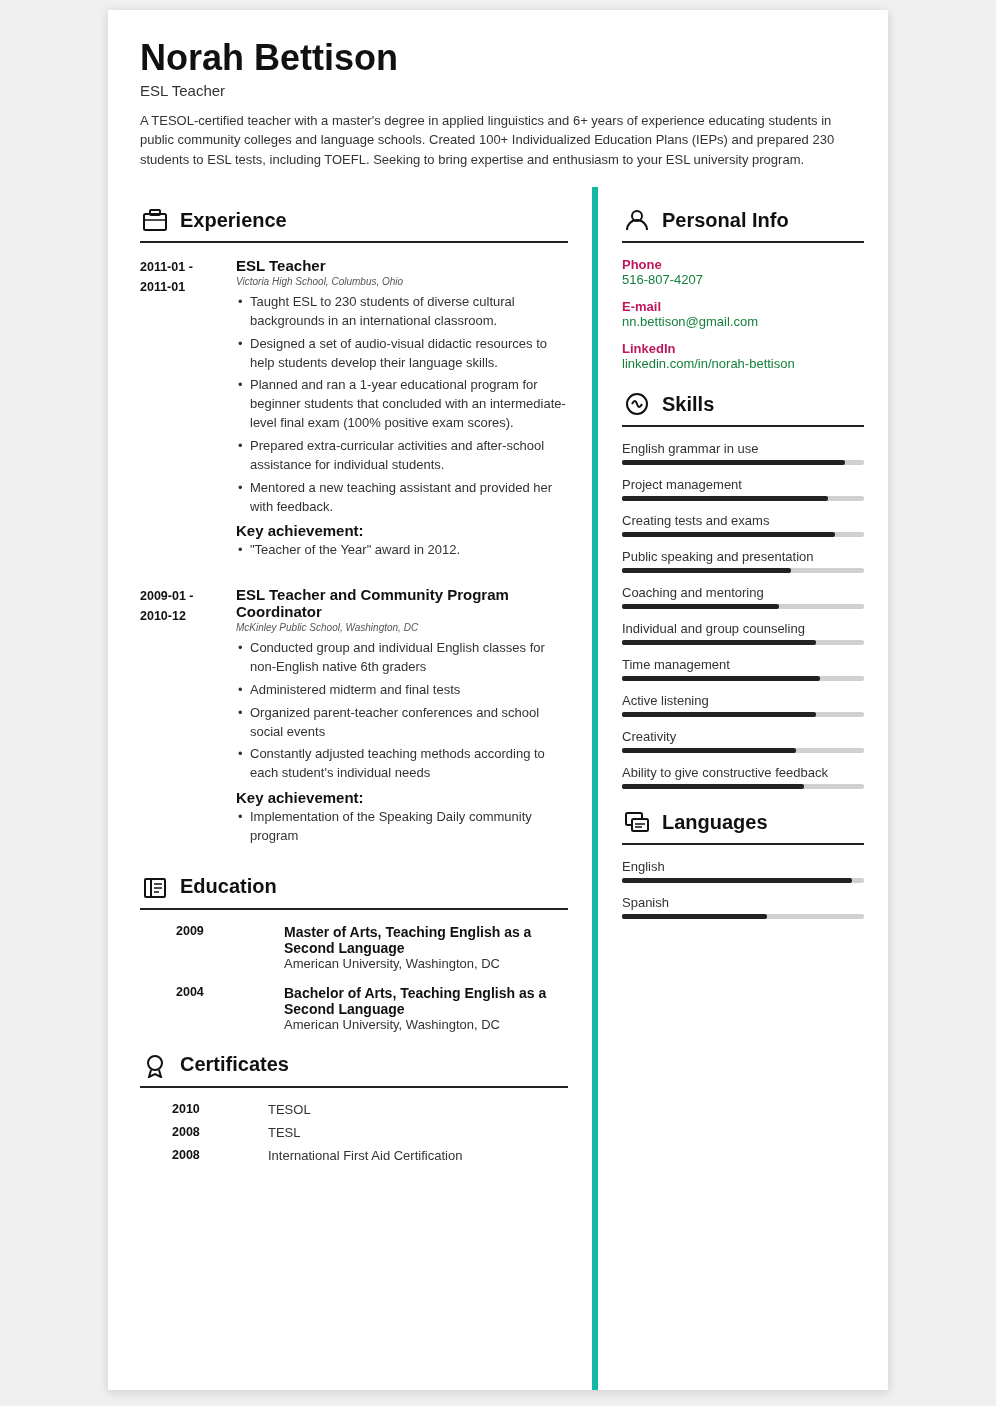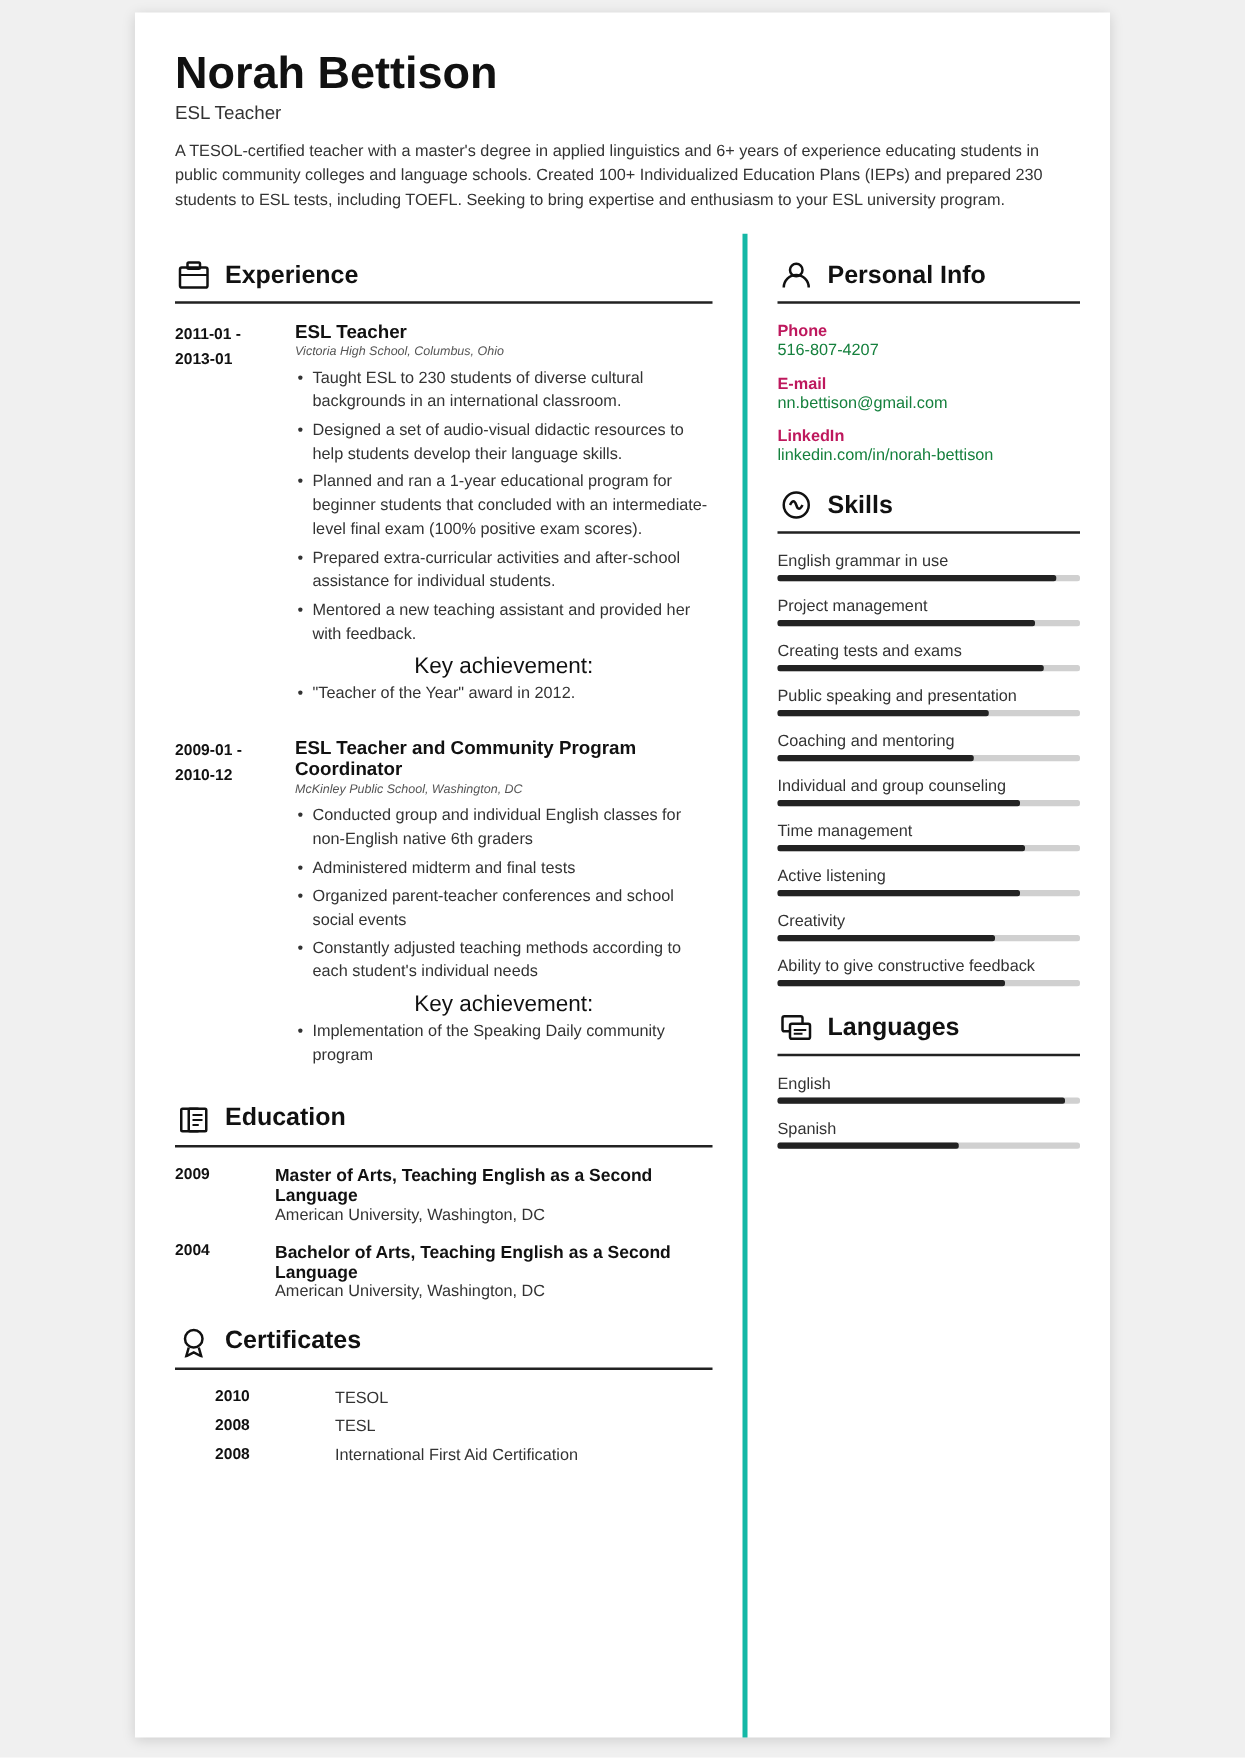"Experience" .left-col { border-right: 4px solid #14b8a6 -> 6px solid #14b8a6 }
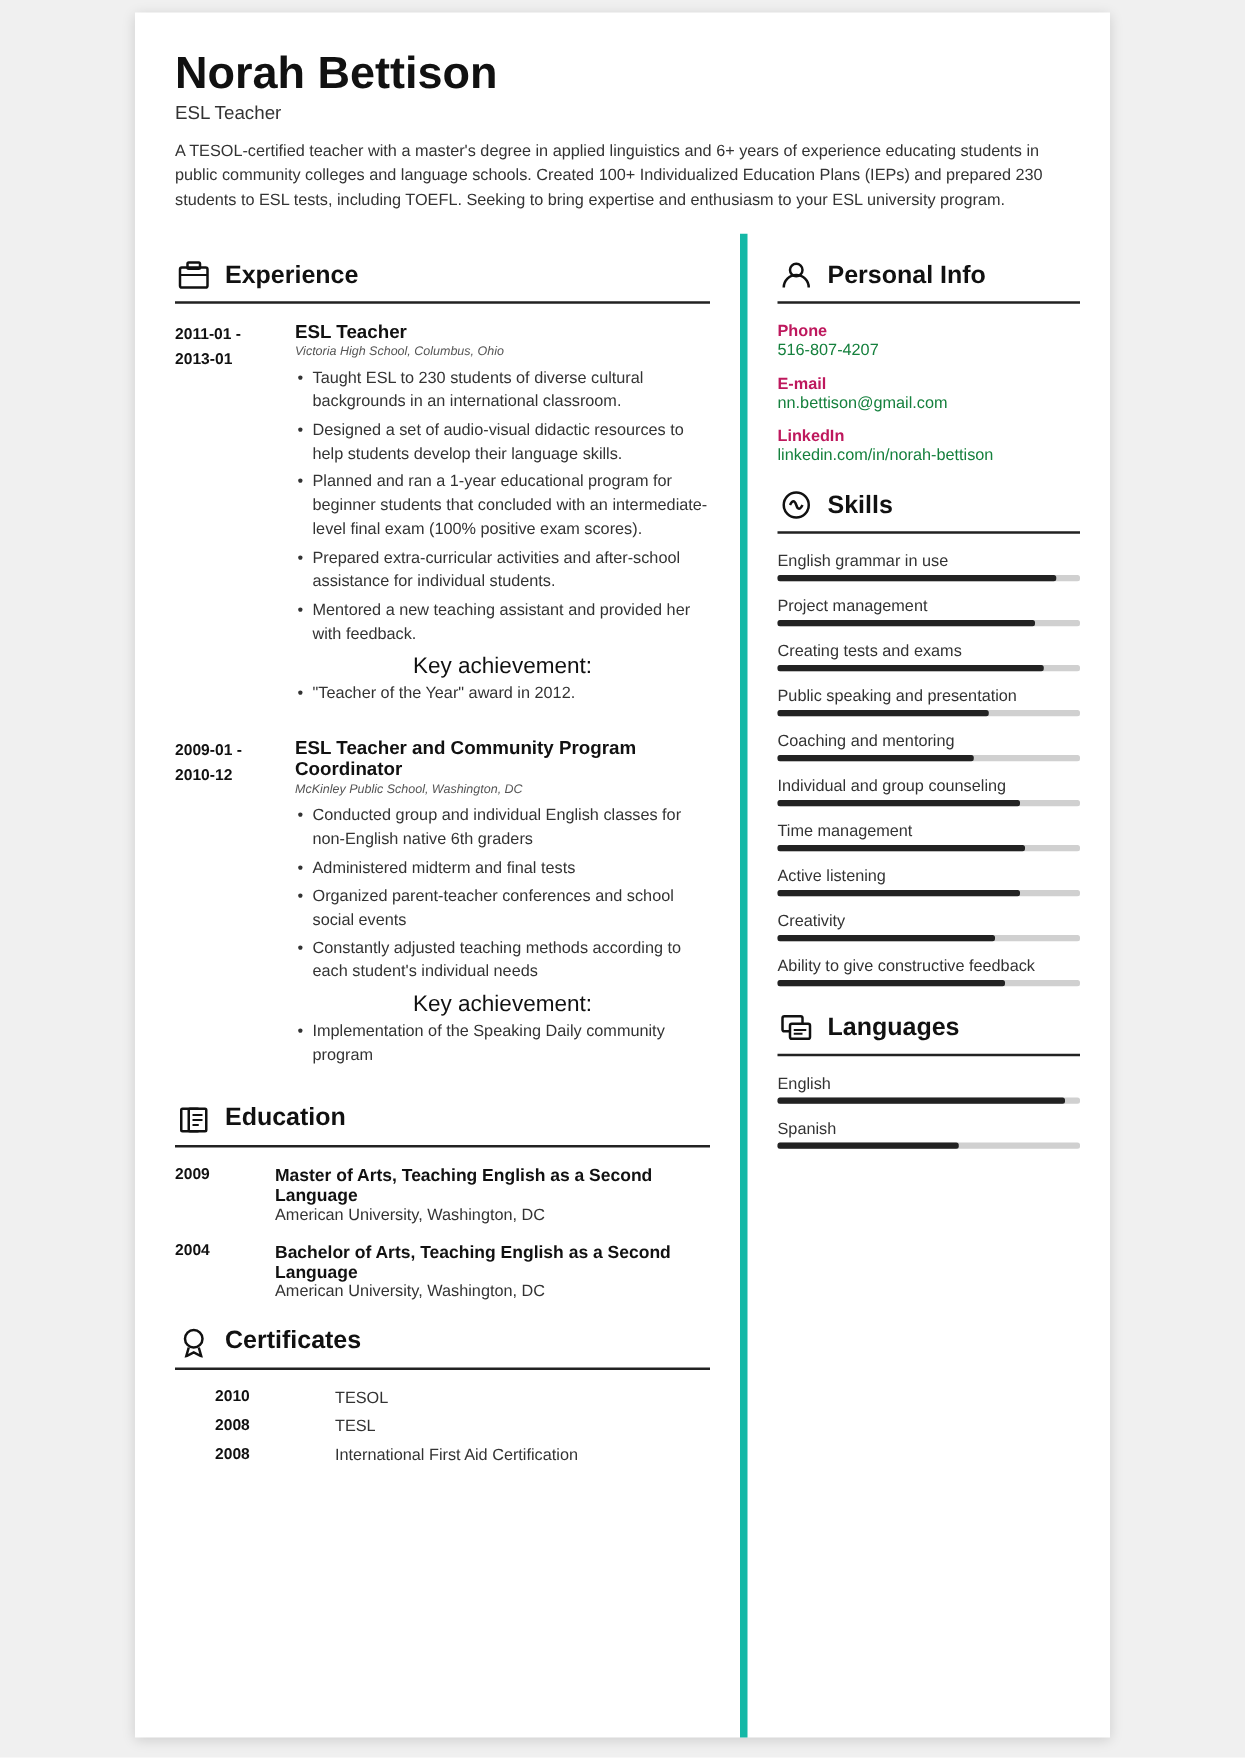"2013-01" span { text: 2013-01 -> 2011-01 }
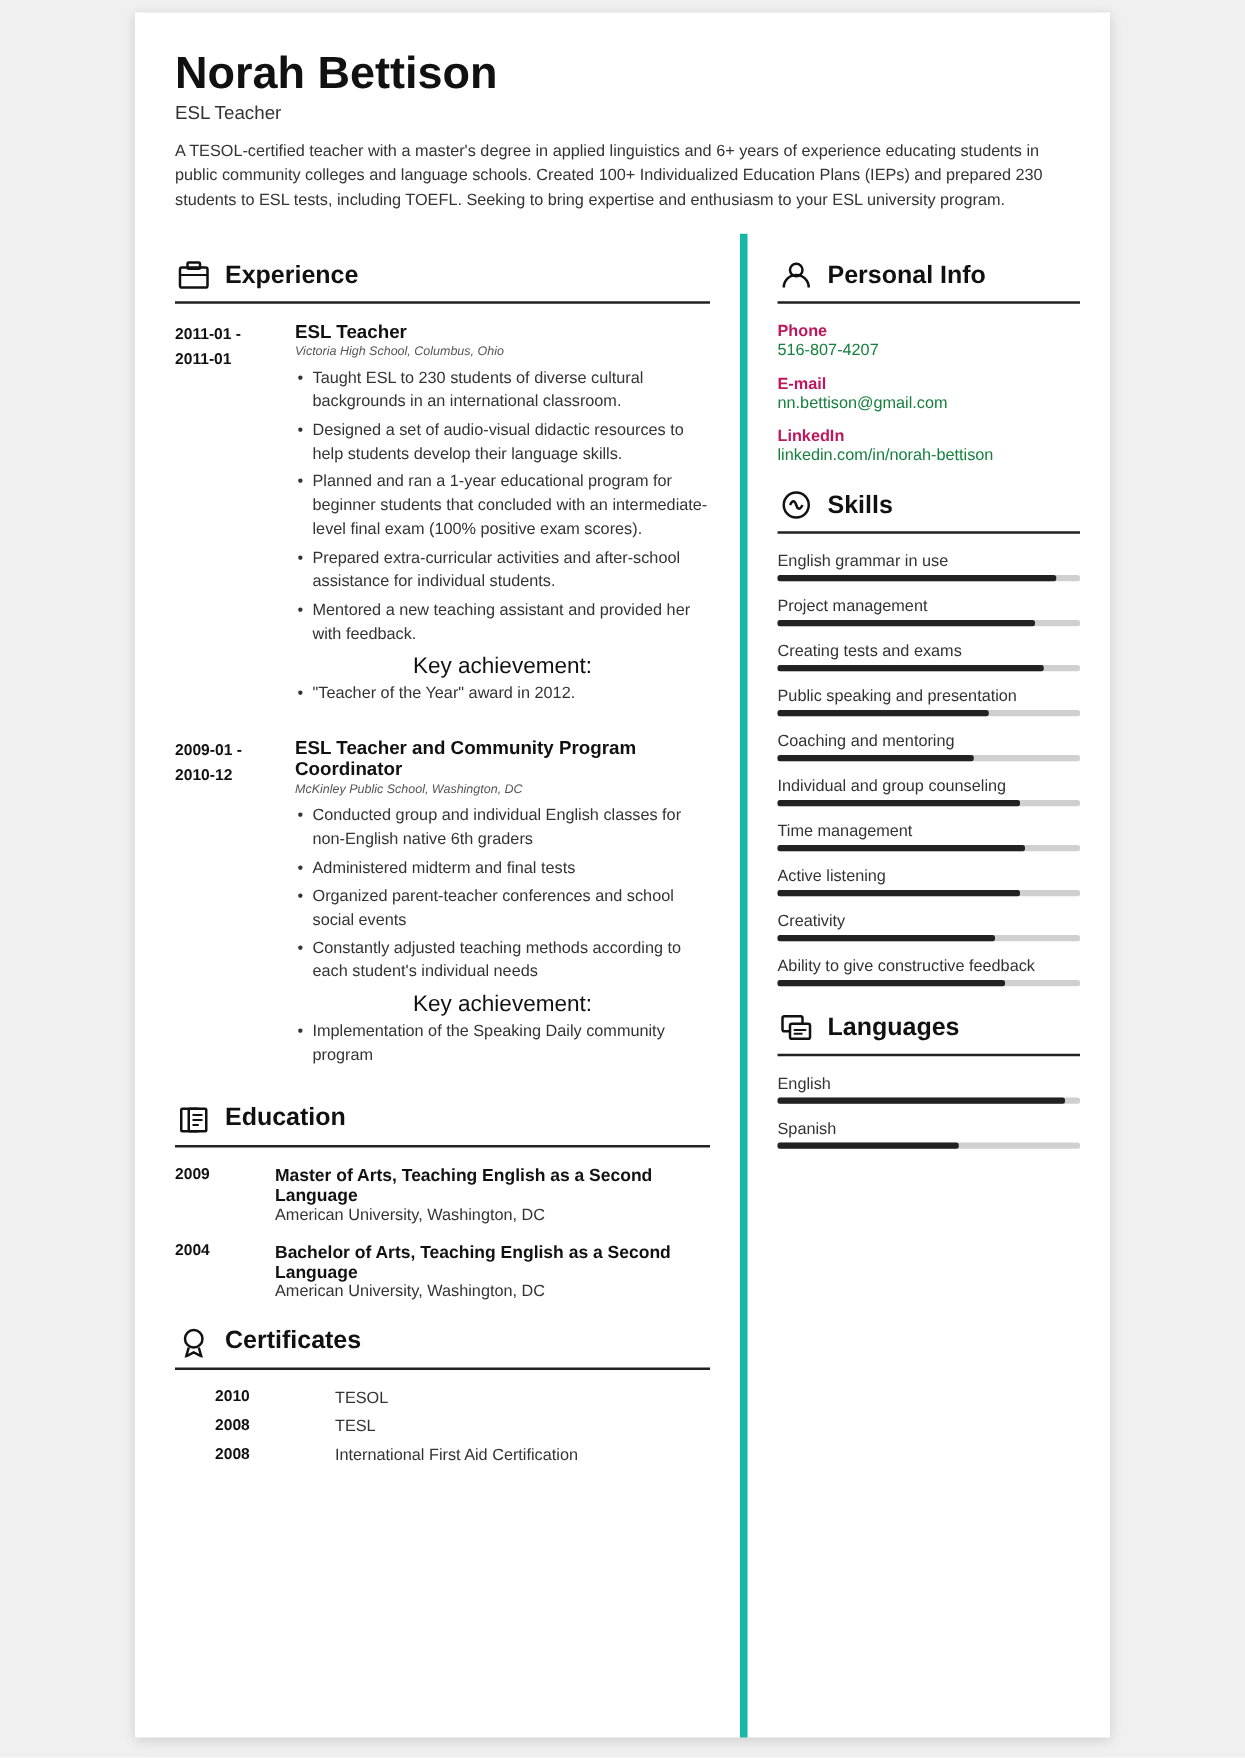"Key achievement:" .key-achievement { font-size: 18px -> 15px; font-weight: 400 -> 700; text-align: center -> none }
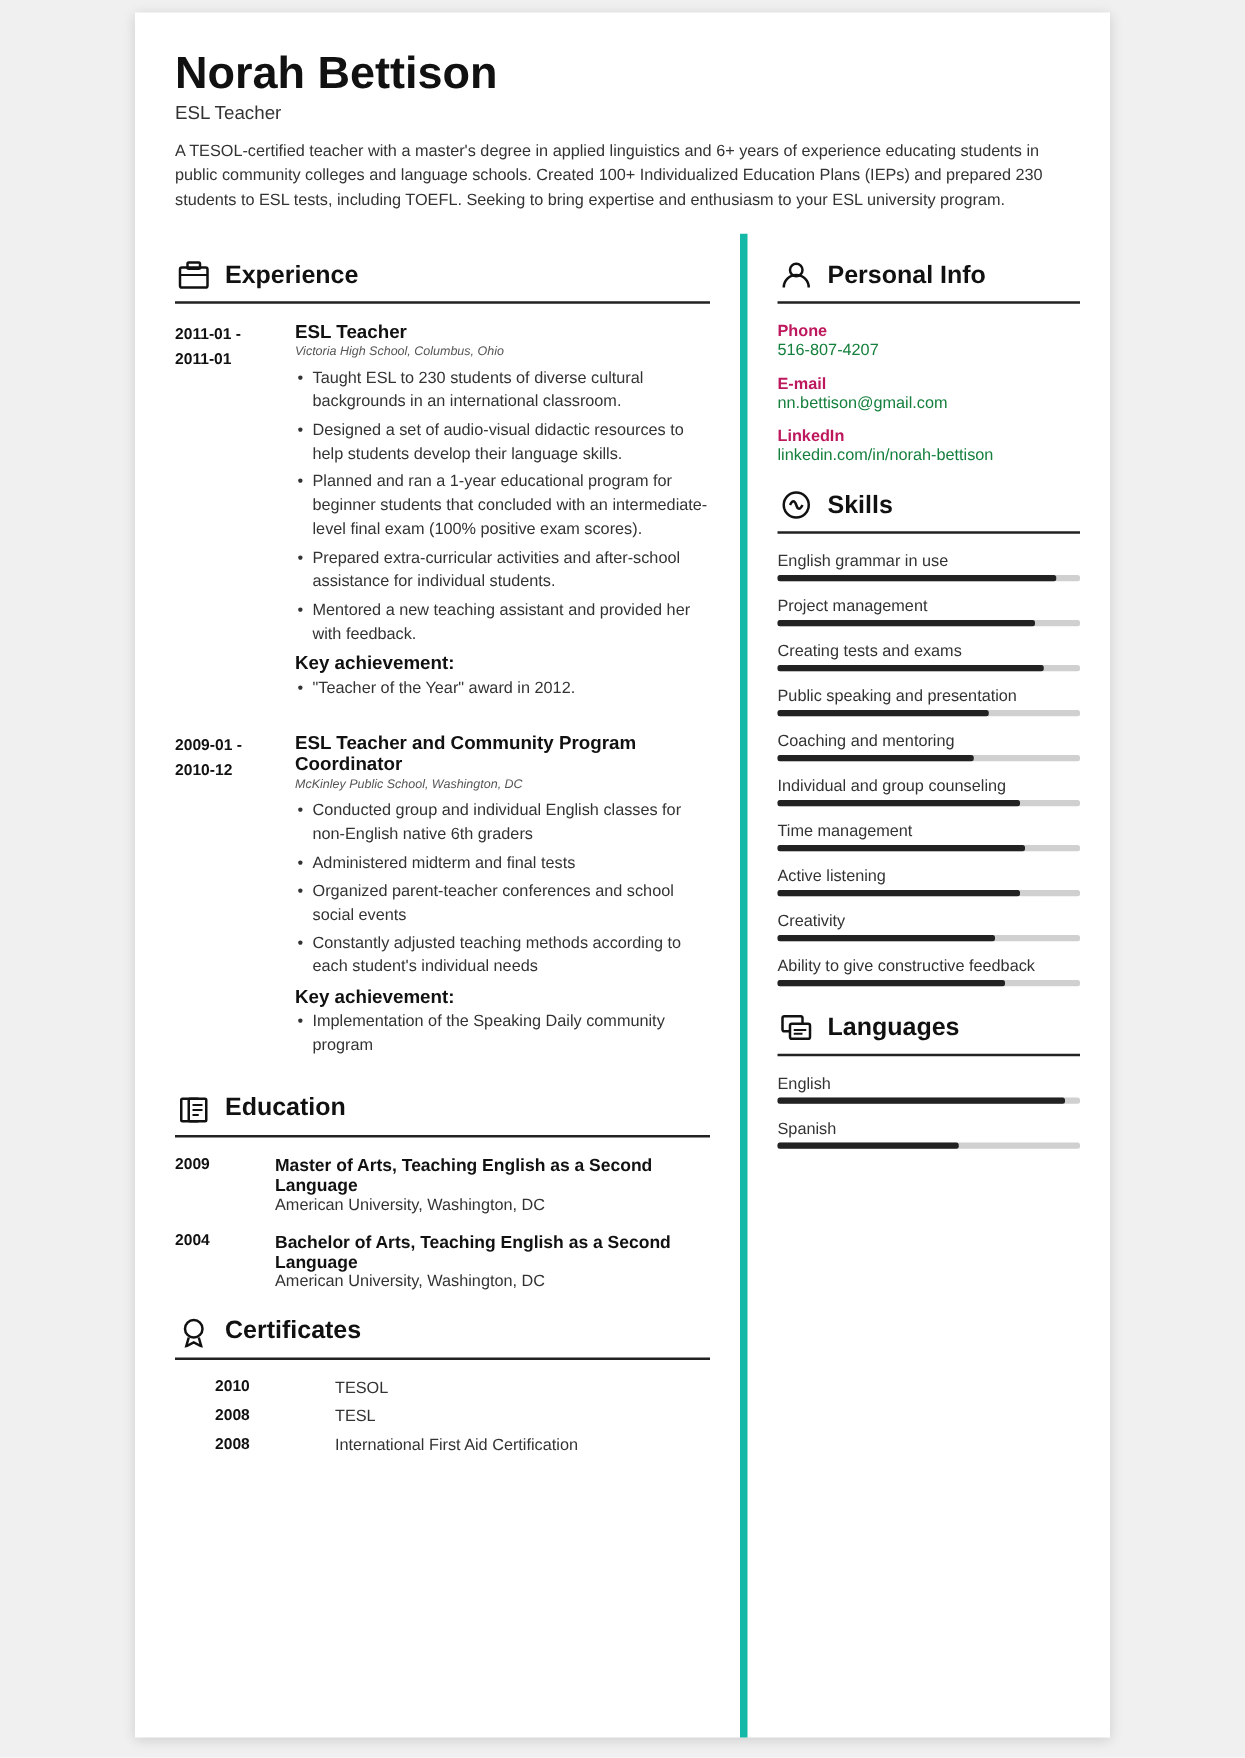"2009" .education-entry { gap: 0 -> 28px; margin-left: none -> 36px }
